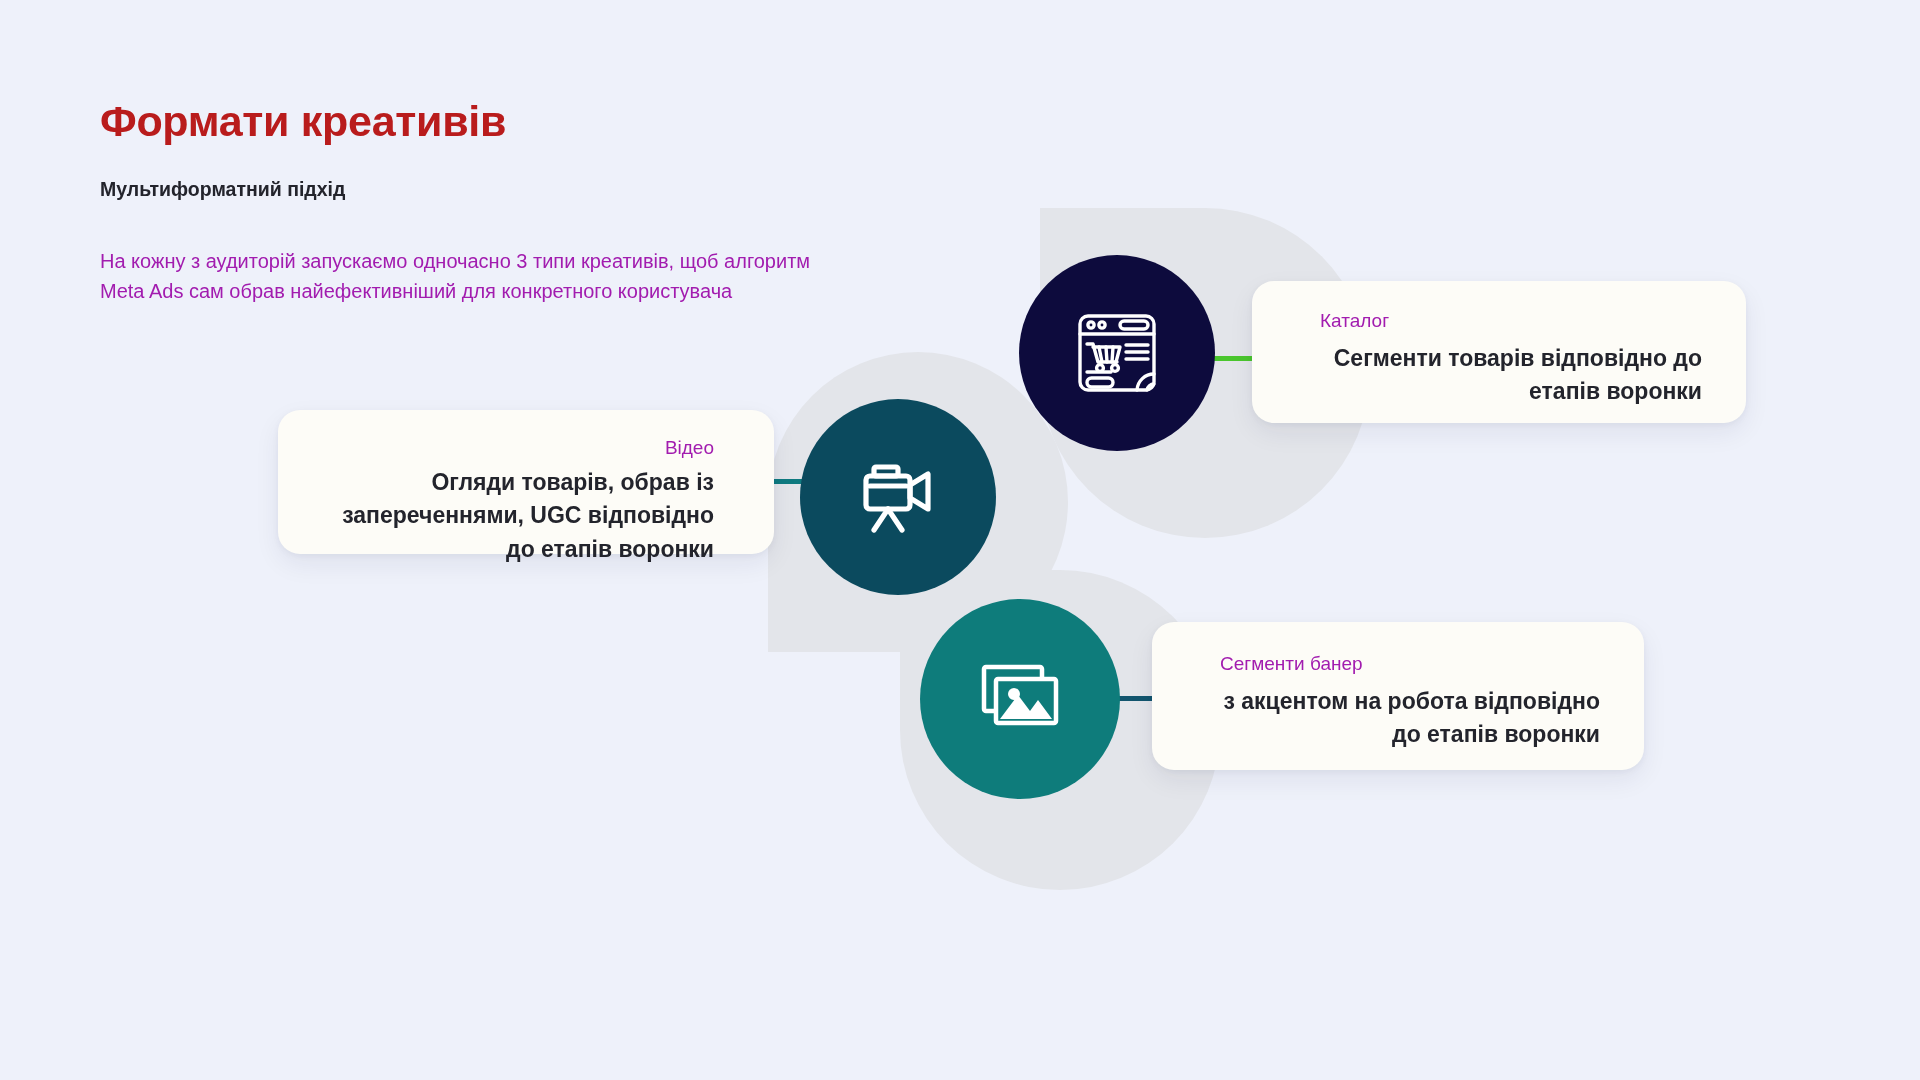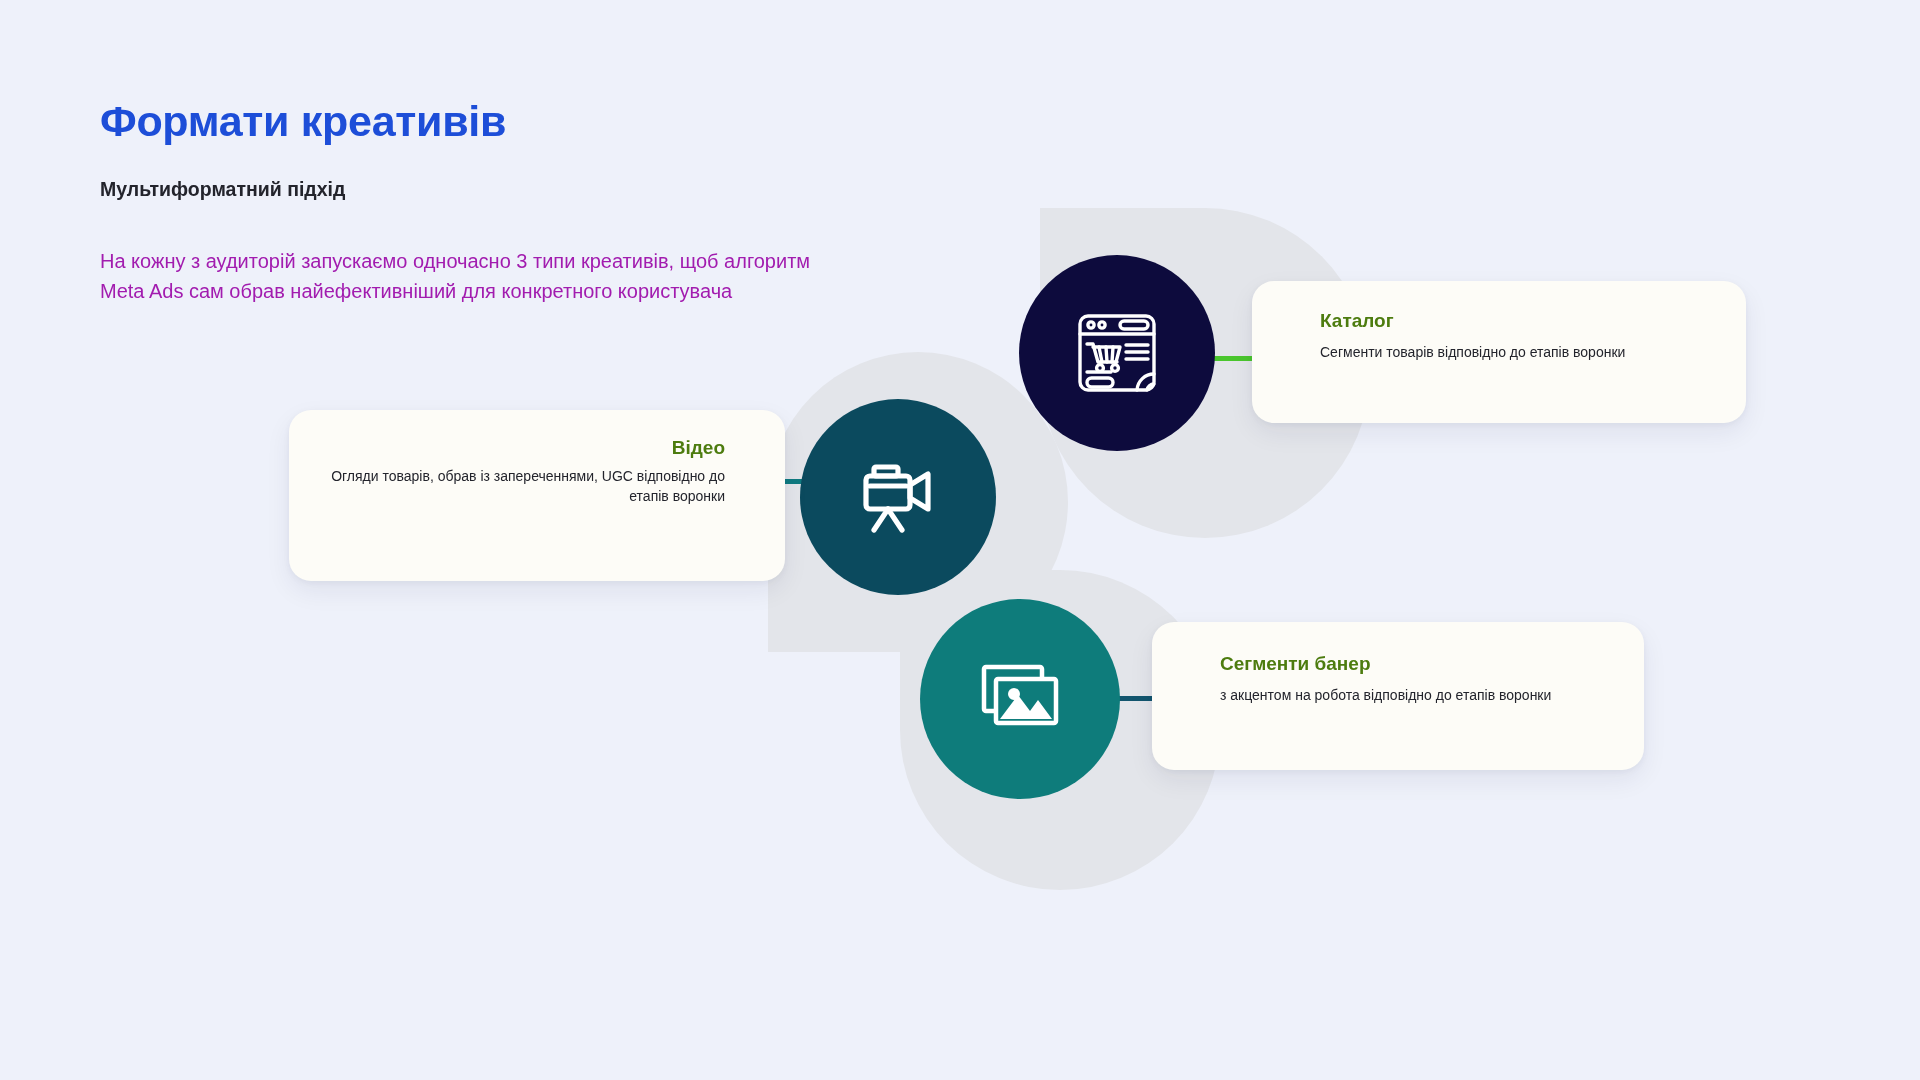"Формати креативів" .headline { color: #1d4ed8 -> #b91c1c }
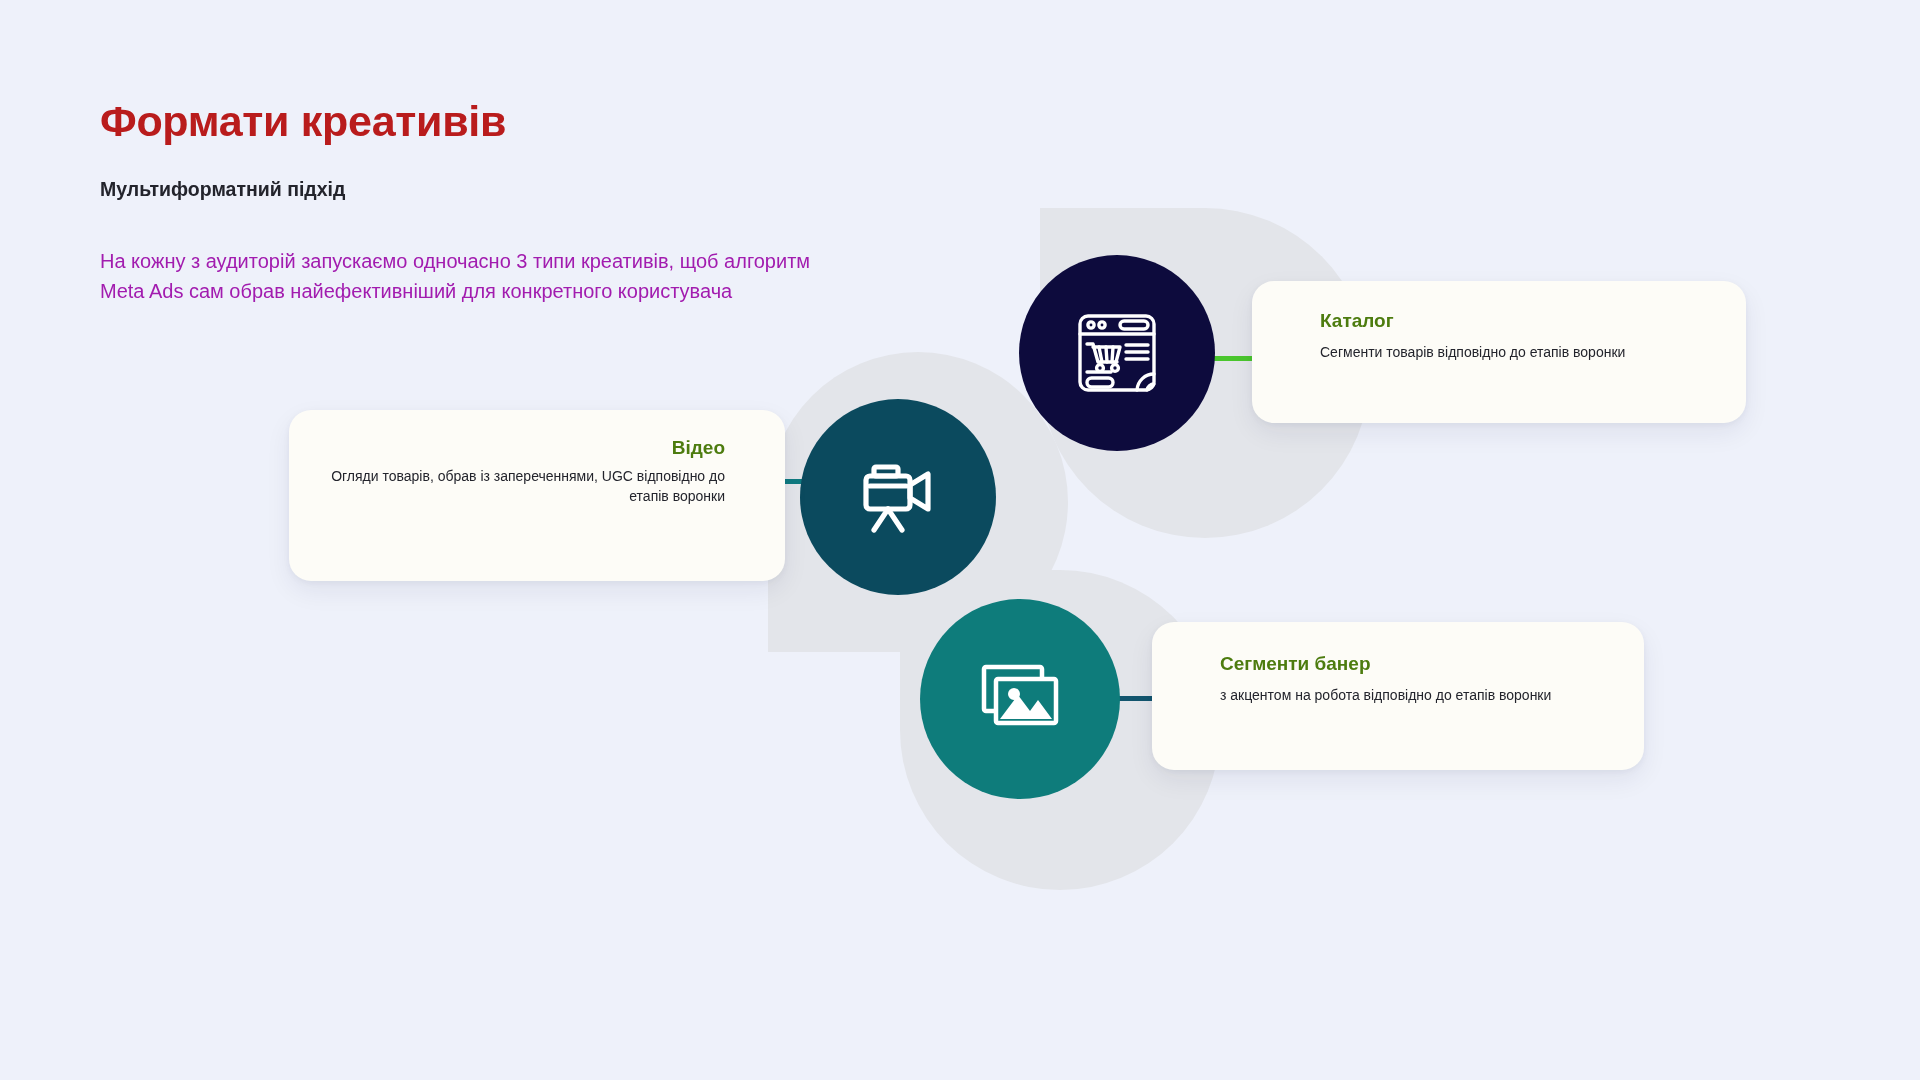"Каталог" .card-title { color: #4d7c0f -> #a21caf; font-weight: bold -> normal }
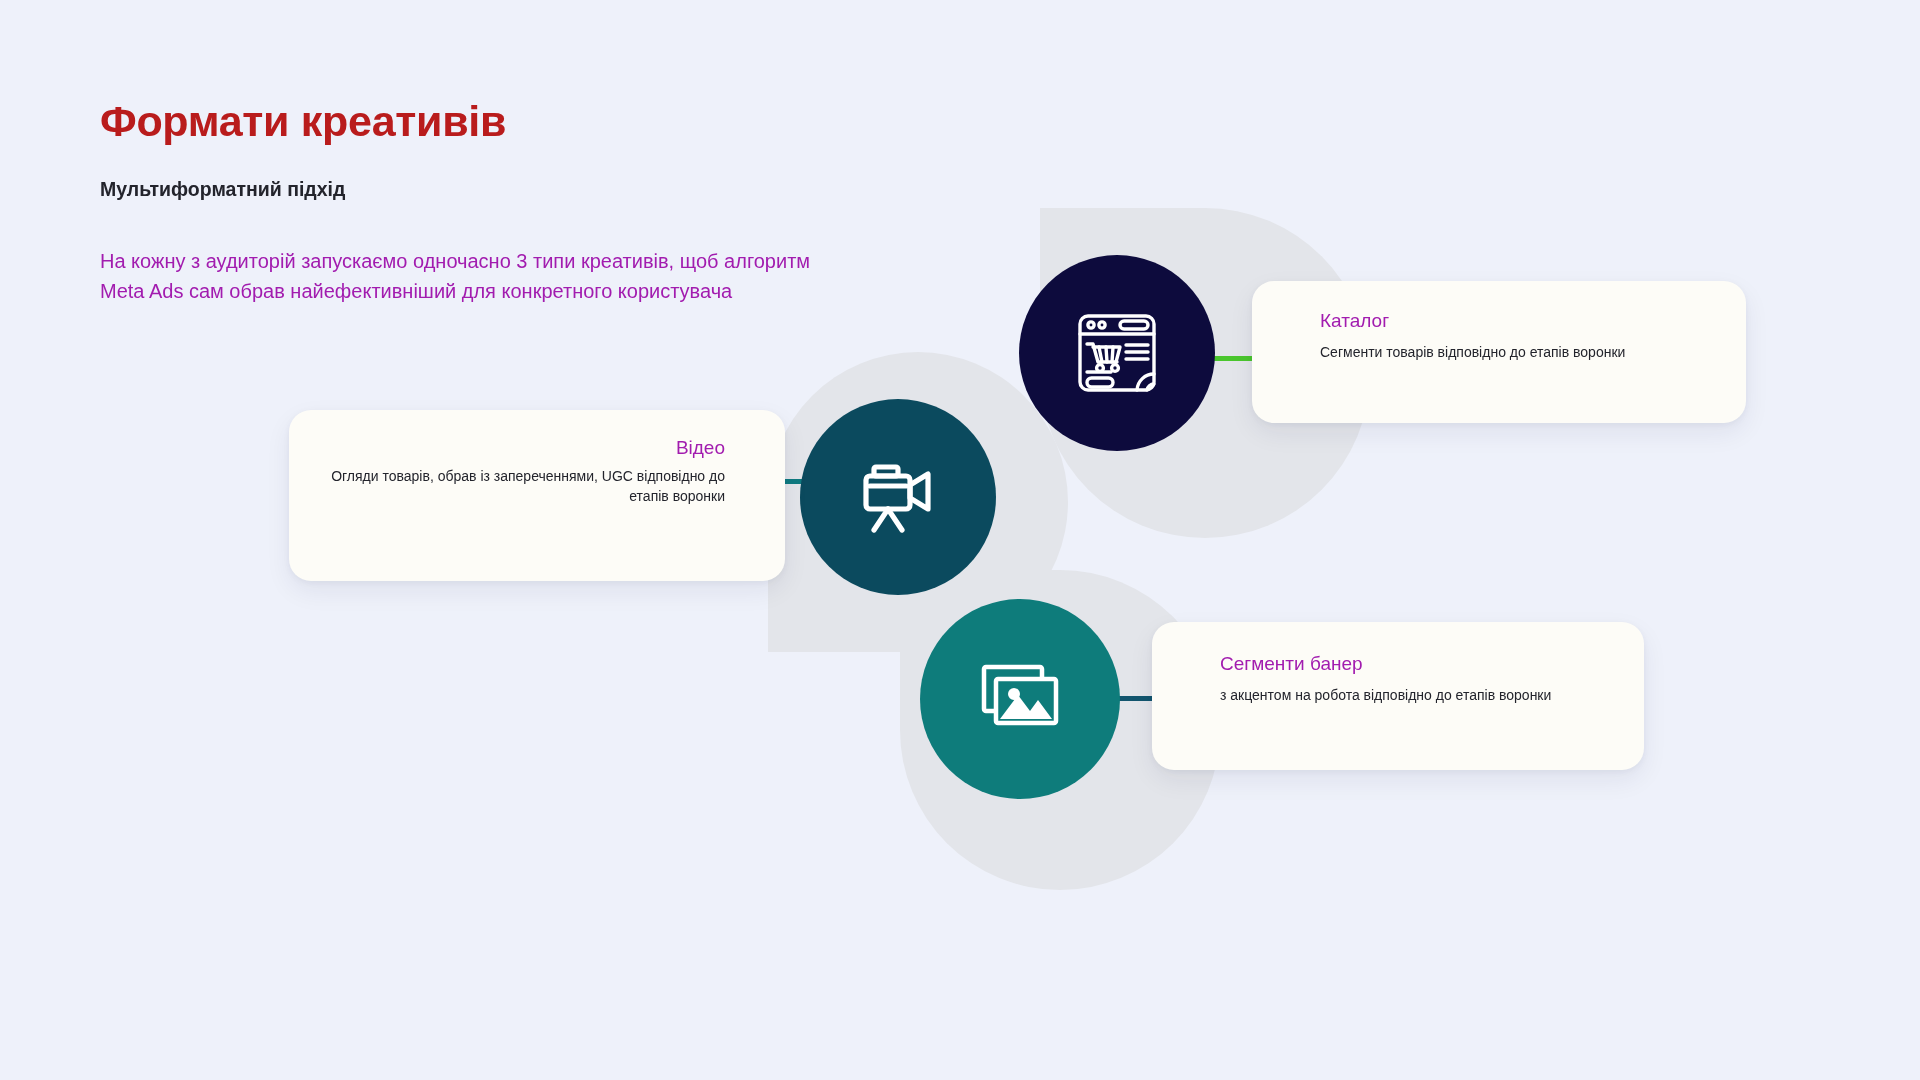"Сегменти товарів відповідно до етапів" .card-body { font-size: 14px -> 23px; font-weight: 400 -> 700; text-align: none -> right }
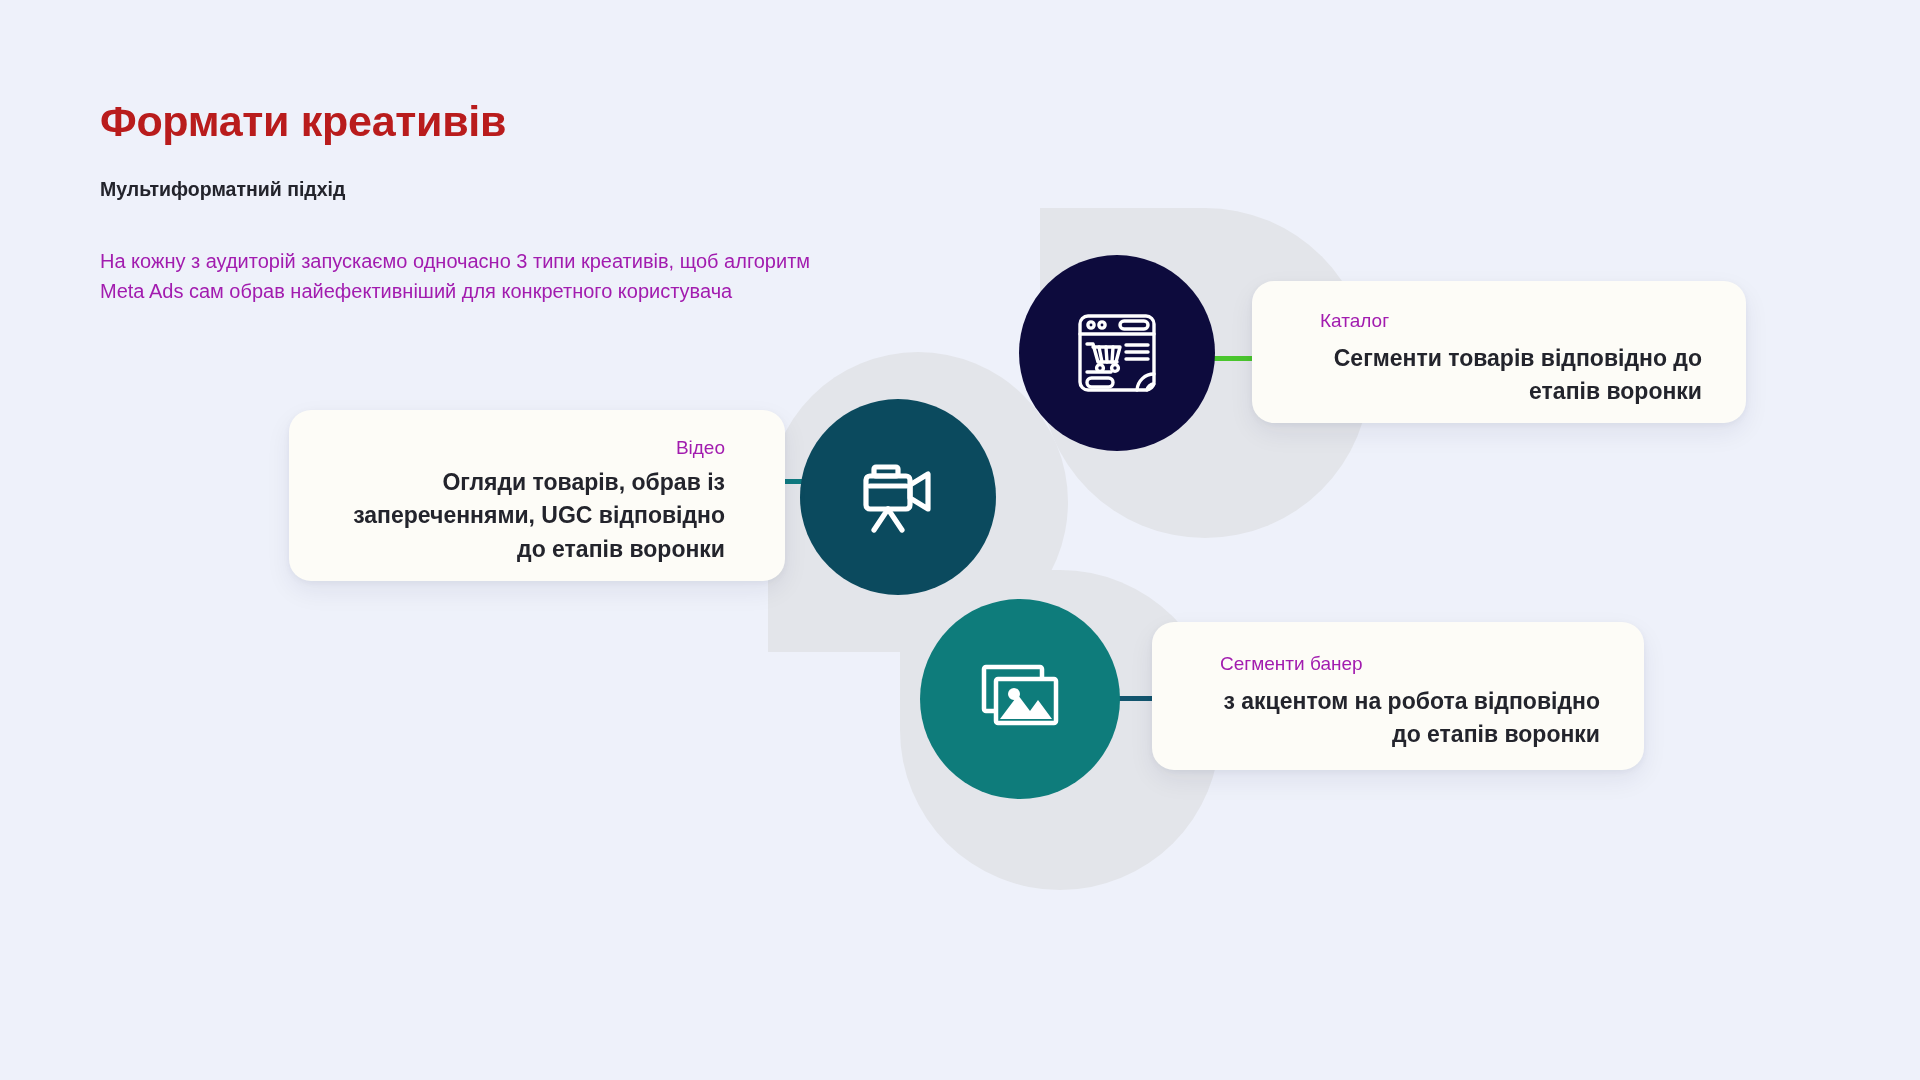"Відео" #card-video { height: 171px -> 144px; margin-left: 11px -> none }
